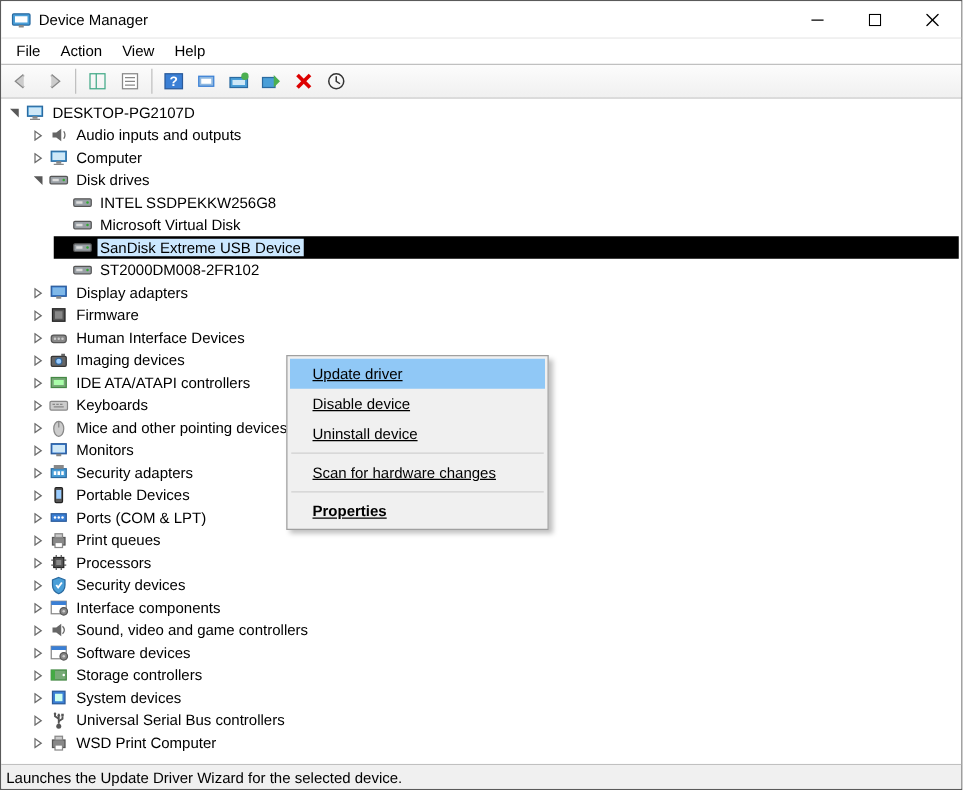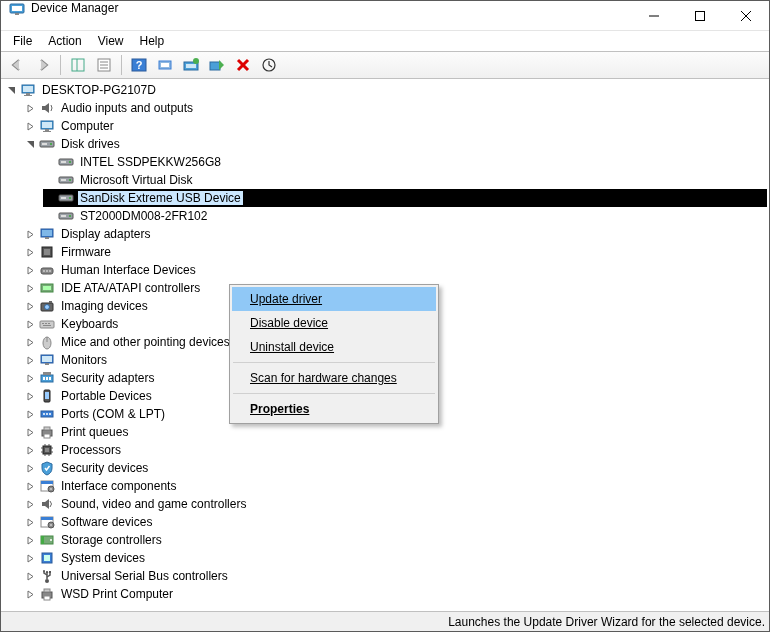"Device Manager" .titlebar { align-items: flex-start -> center }
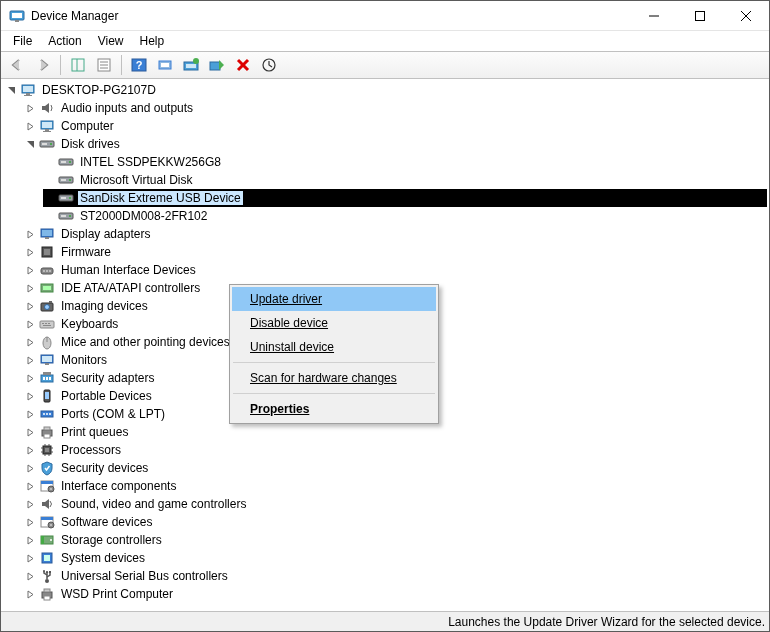"IDE ATA/ATAPI controllers" li.node { order: before "Imaging devices" -> after "Imaging devices" }
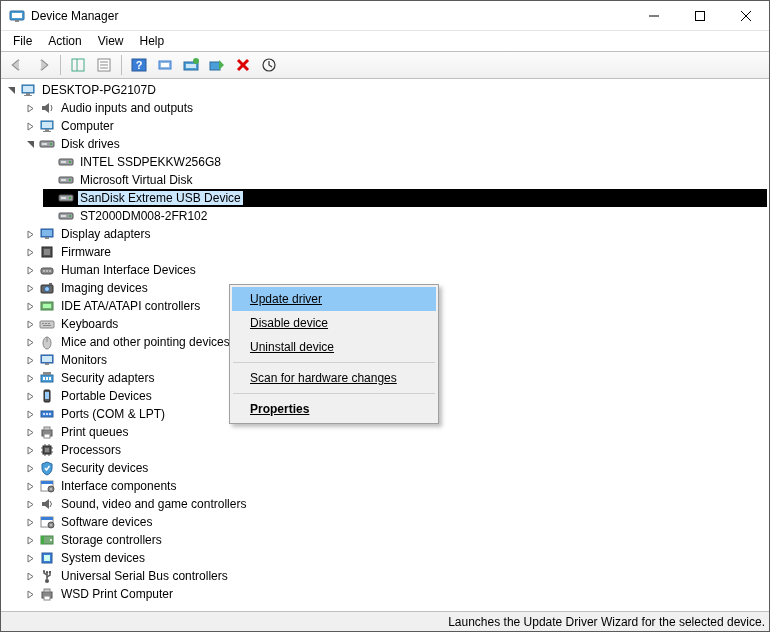"Launches the Update Driver Wizard" .statusbar { justify-content: flex-end -> none }
